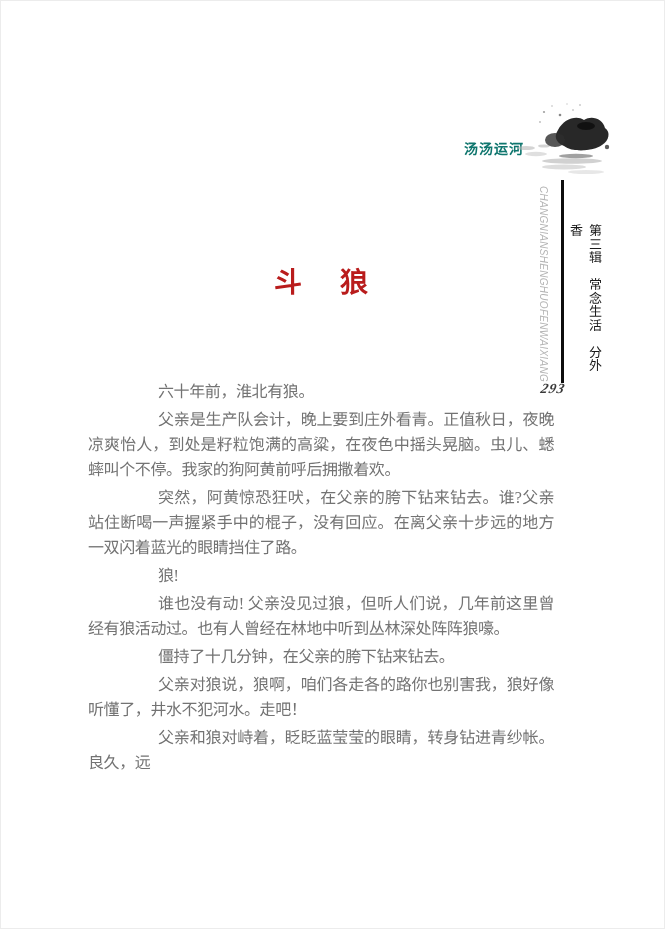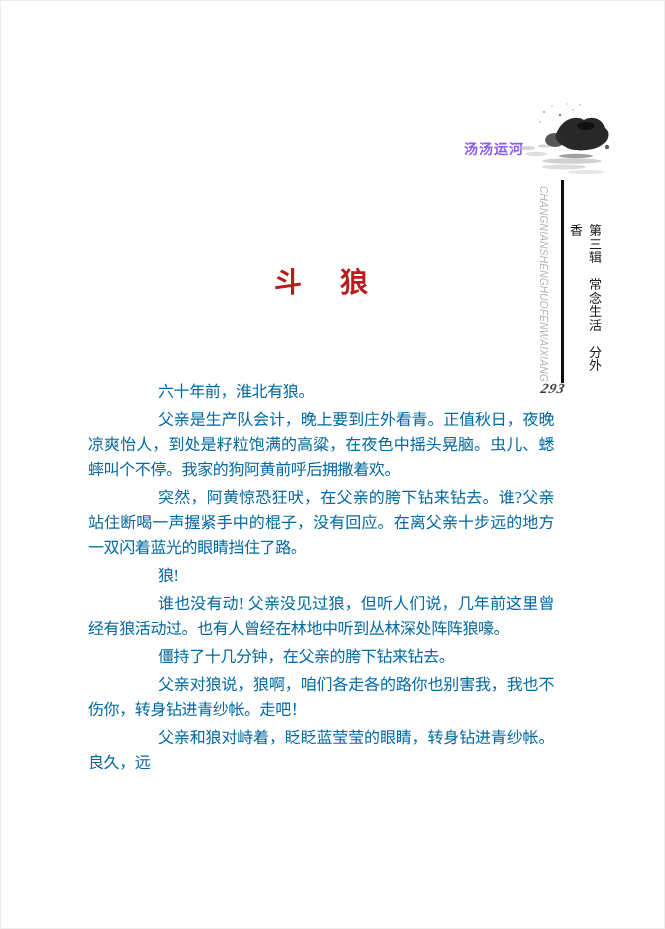"汤汤运河" .brand { color: #8b5cf6 -> #0f766e }
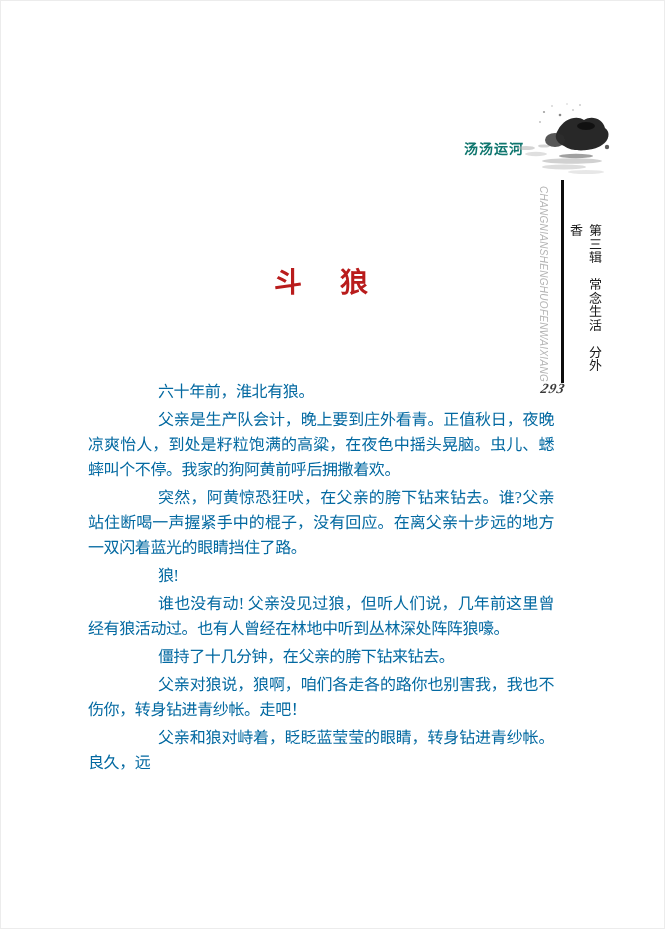"六十年前，淮北有狼。" .bodytext { color: #0369a1 -> #737373 }
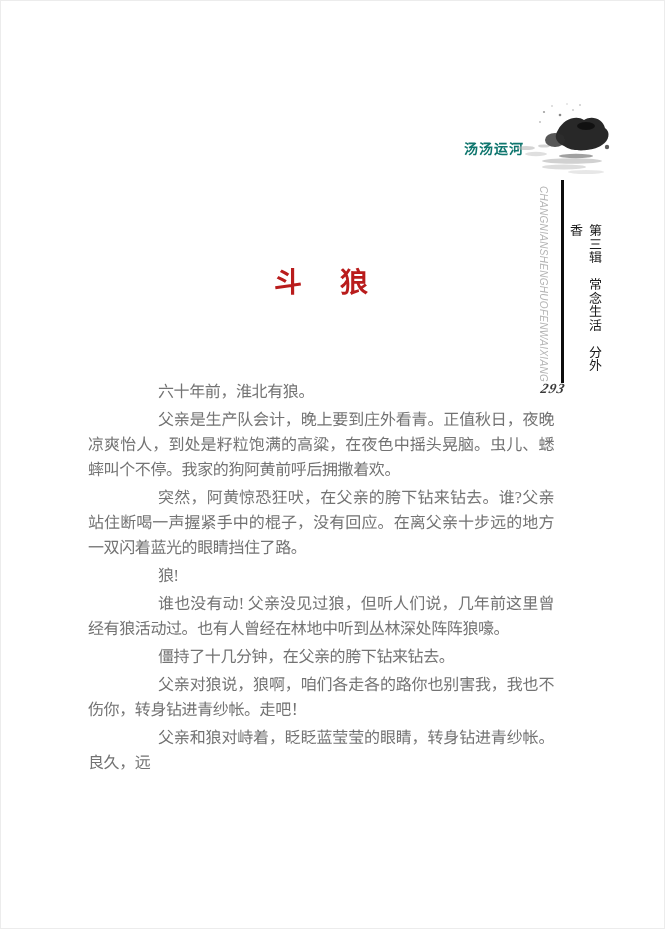"父亲对狼说，狼啊，咱们各走各的路你也别害我，我也不伤你，转身钻进青纱帐。走吧！" p { text: 我也不伤你，转身钻进青纱帐 -> 狼好像听懂了，井水不犯河水 }
